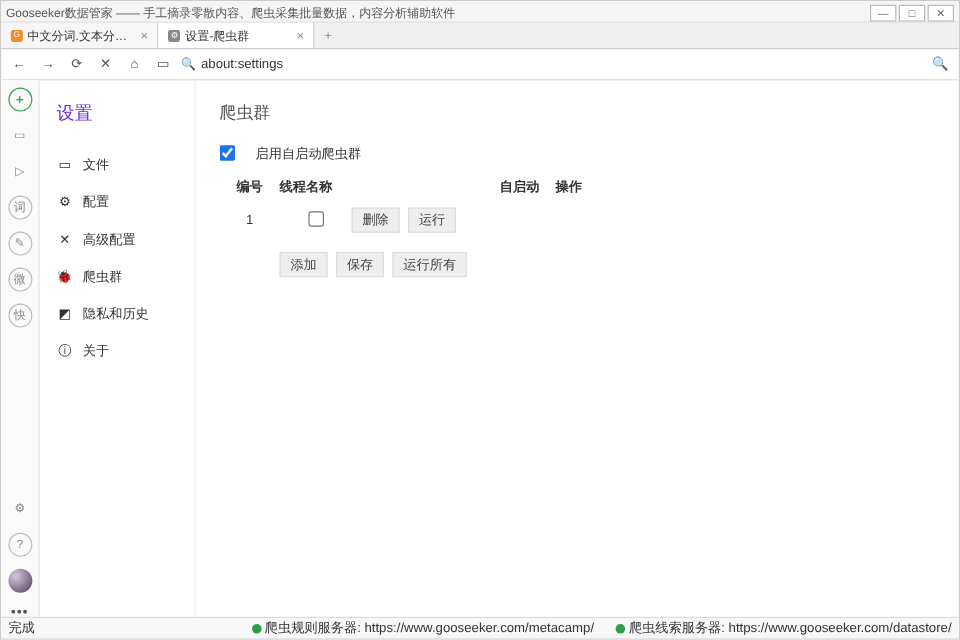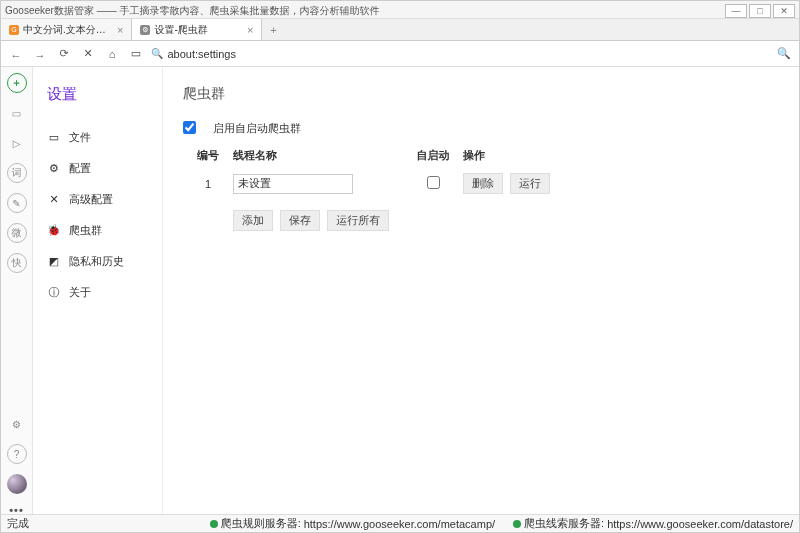"未设置" div.c2 { html: <div><input></div> -> none }
